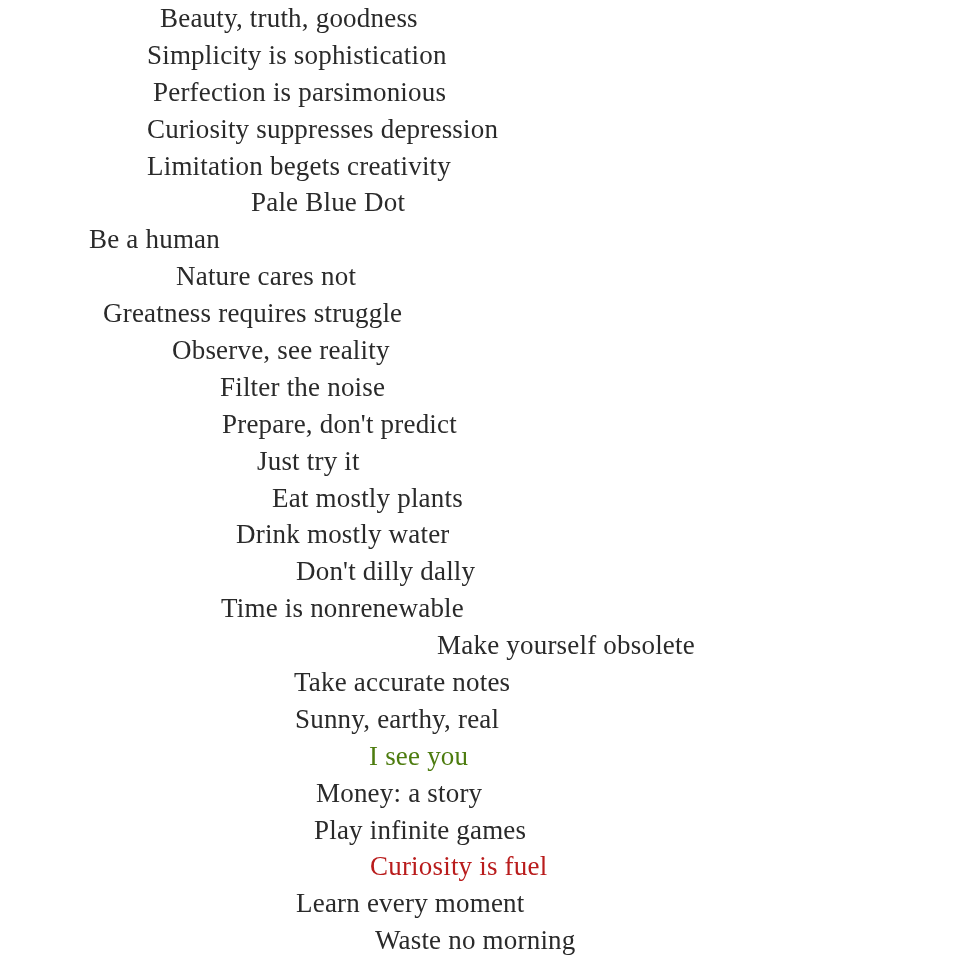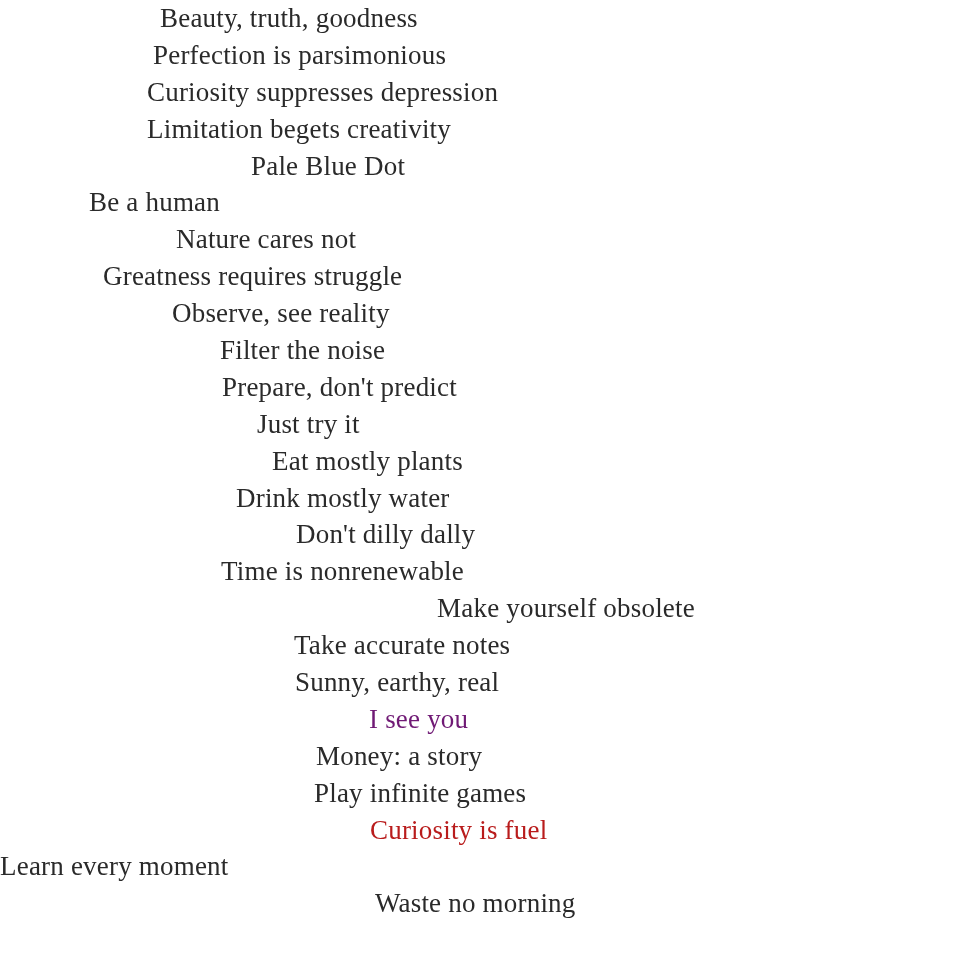"Simplicity is sophistication" div.quote-line { html: none -> <div>Simplicity is sophistication</div> }
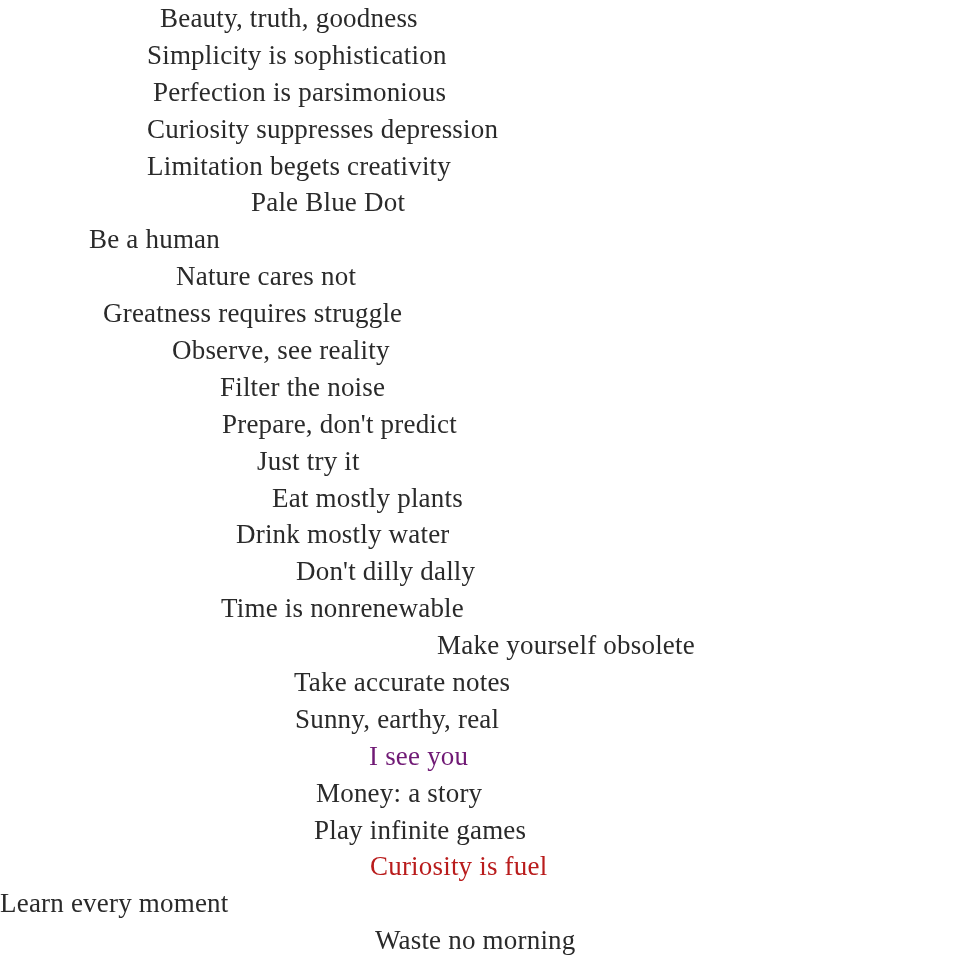"I see you" div.quote-line { color: #701a75 -> #4d7c0f }
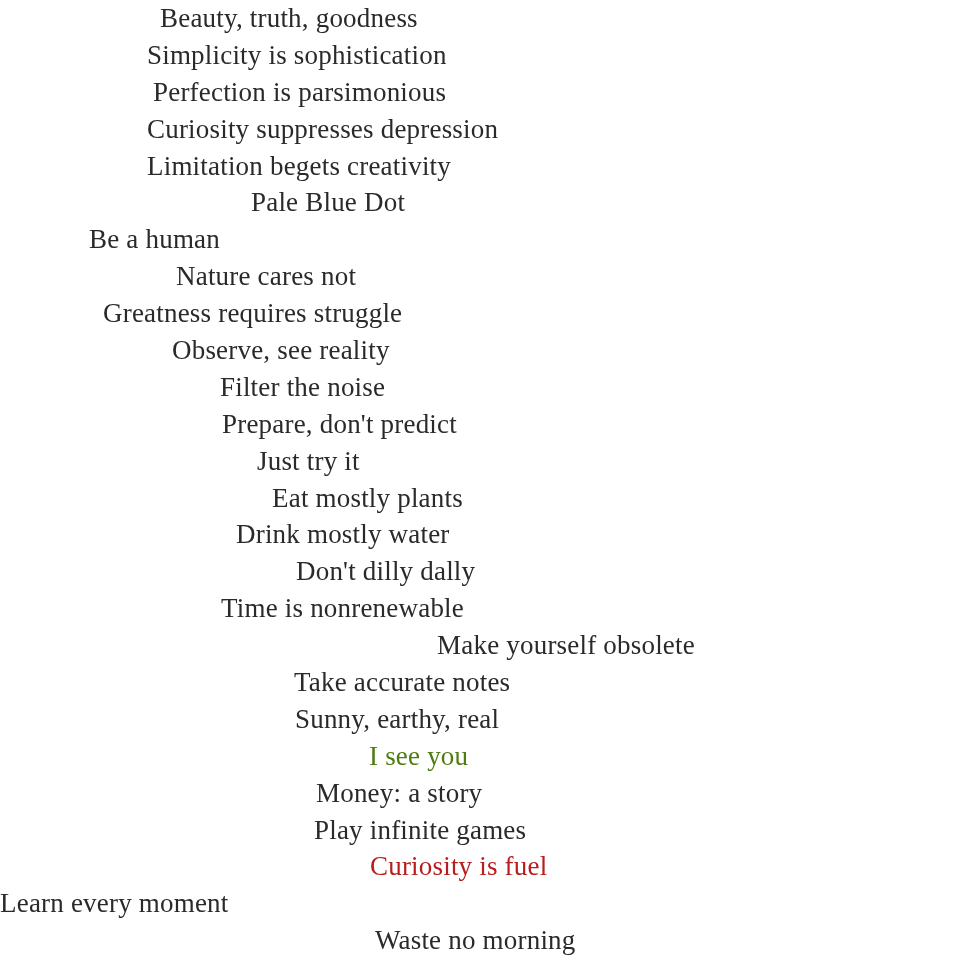"Learn every moment" div.quote-line { margin-left: none -> 296px }
